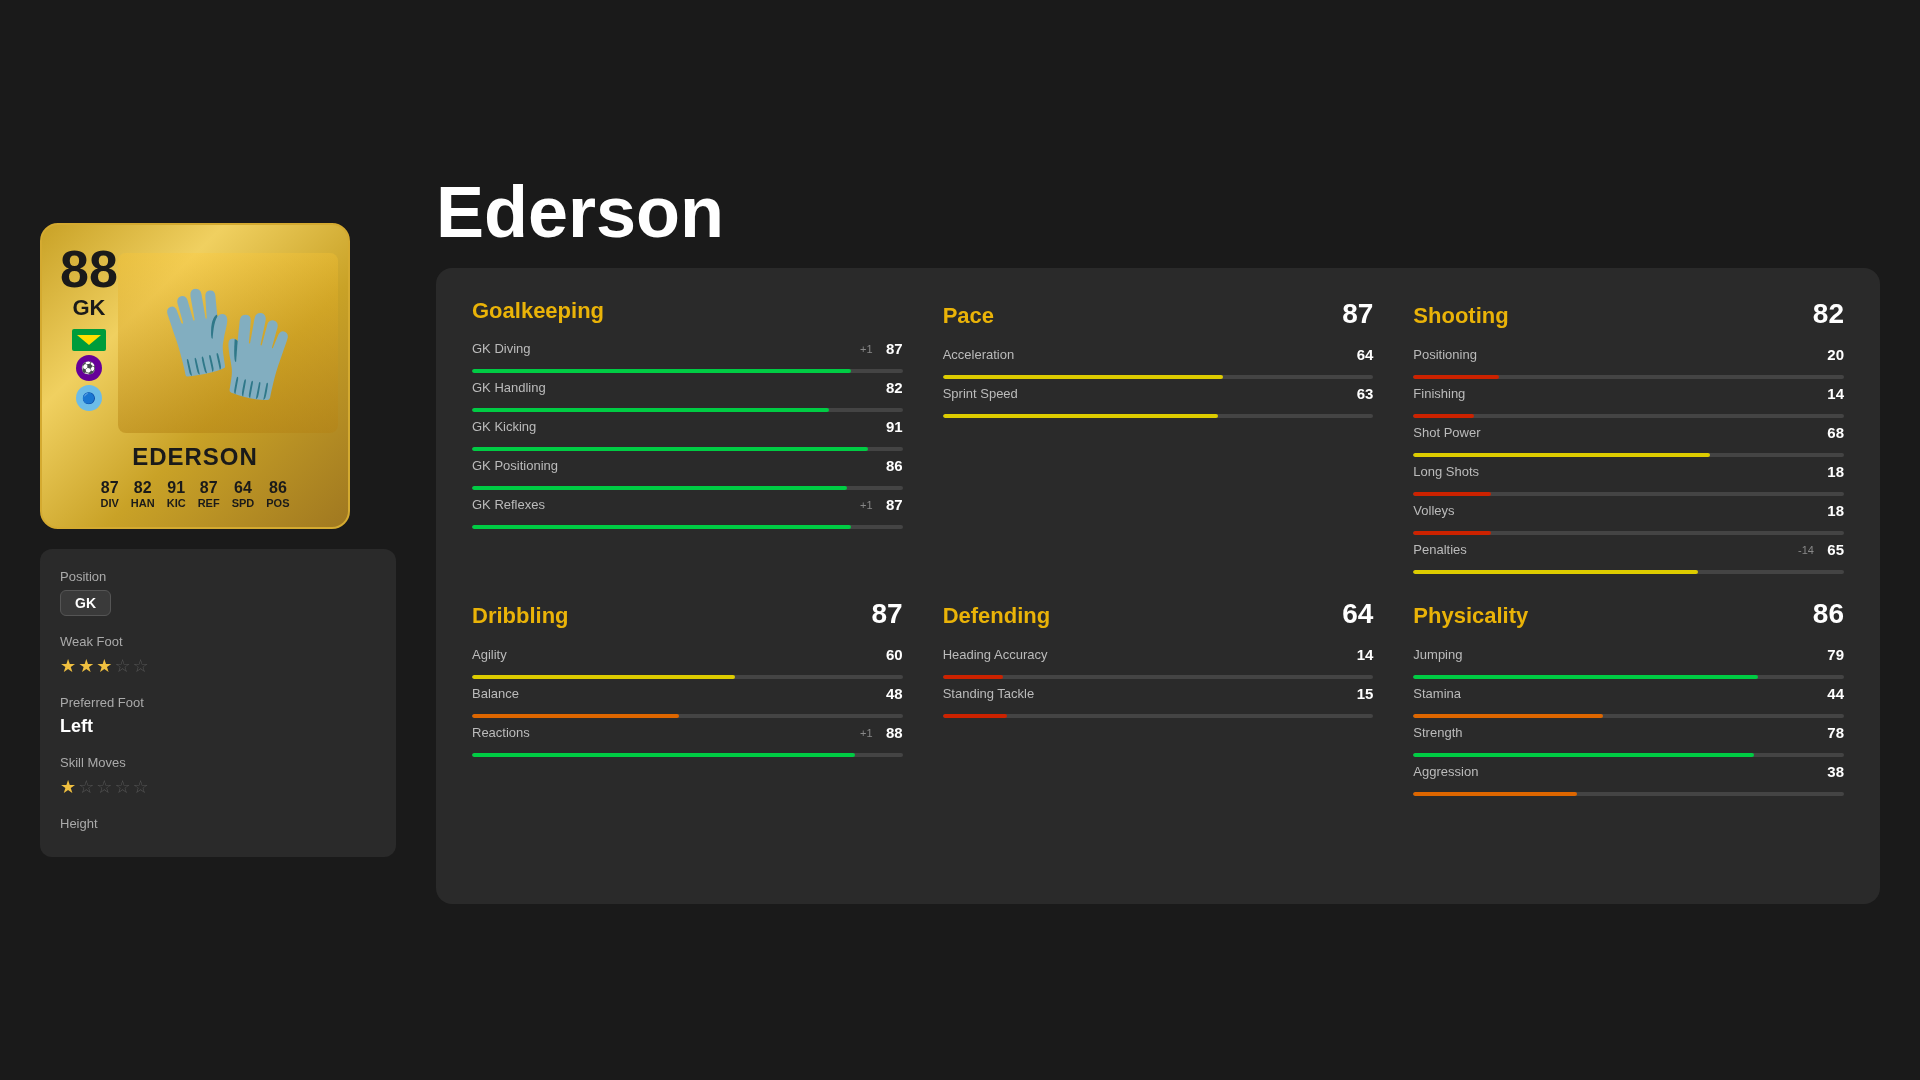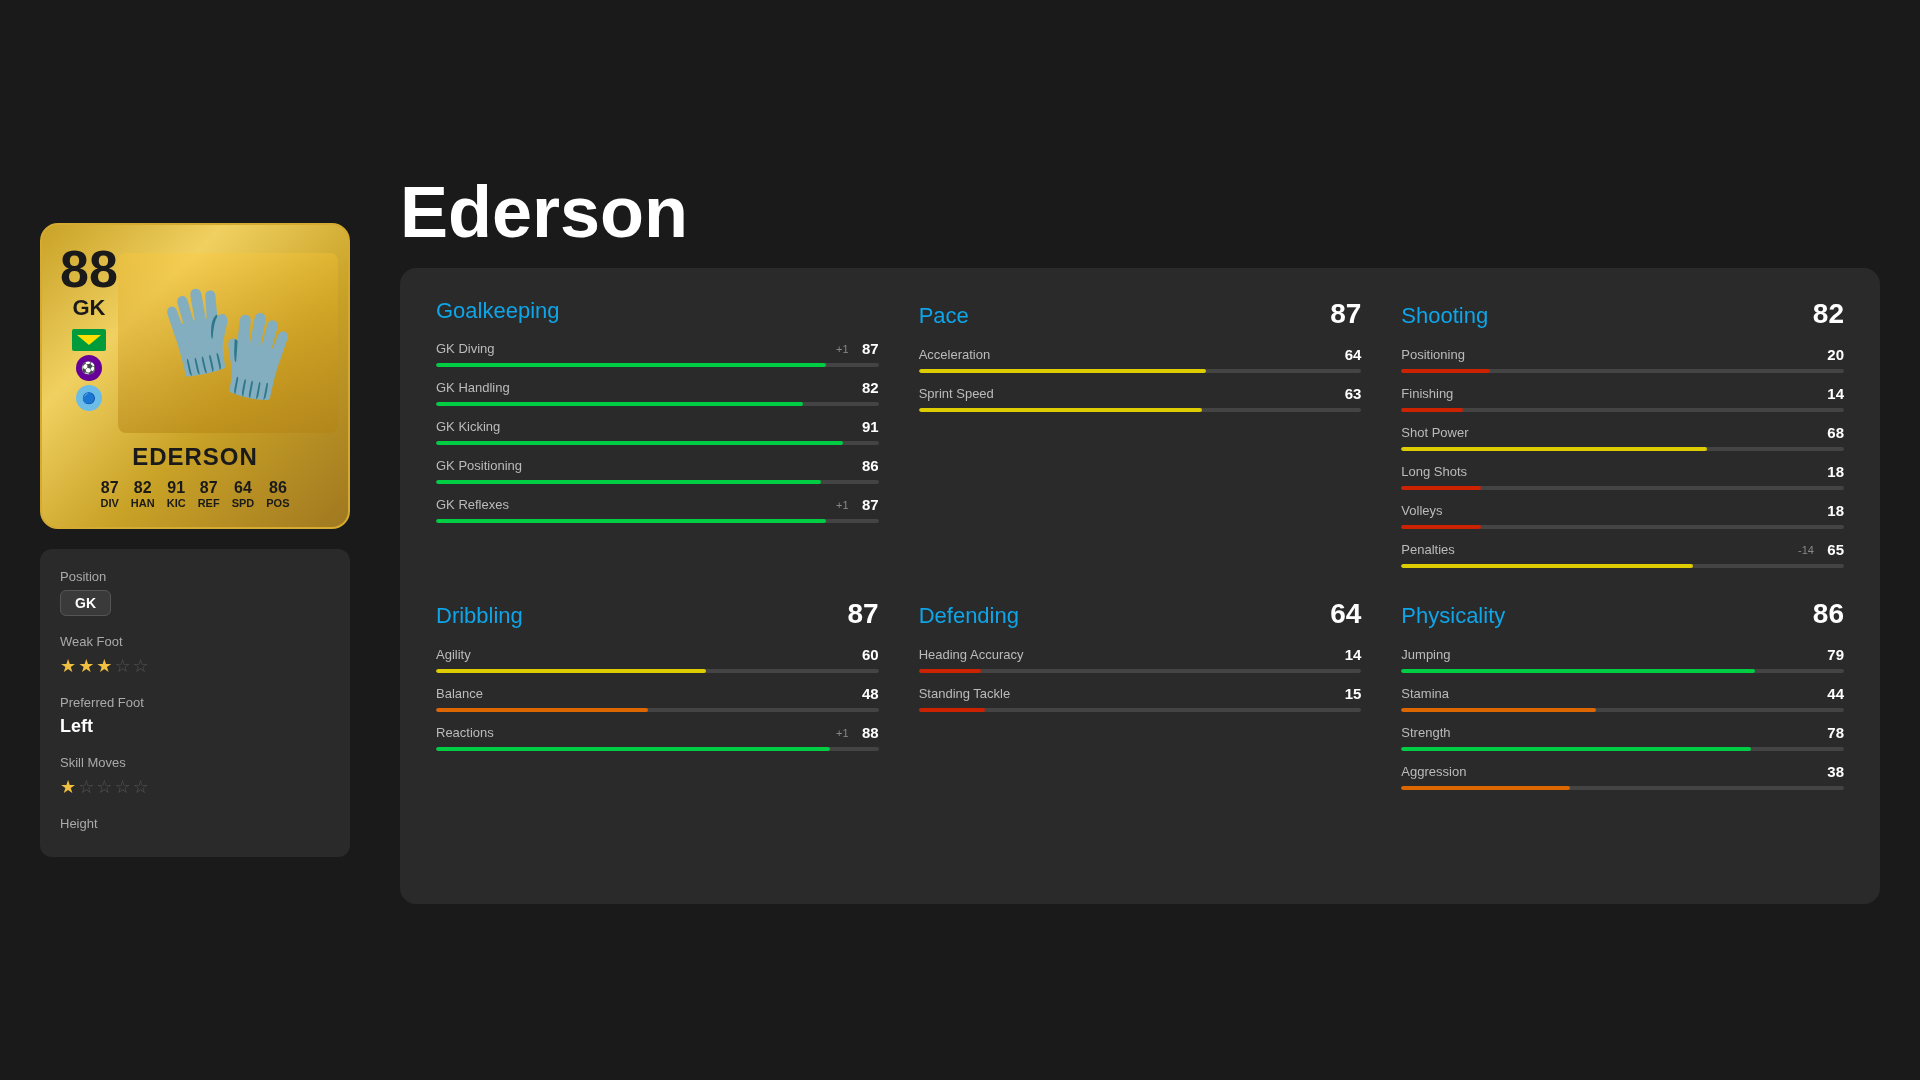"Goalkeeping" .category-name { color: #0ea5e9 -> #eab308; font-weight: 400 -> 700 }
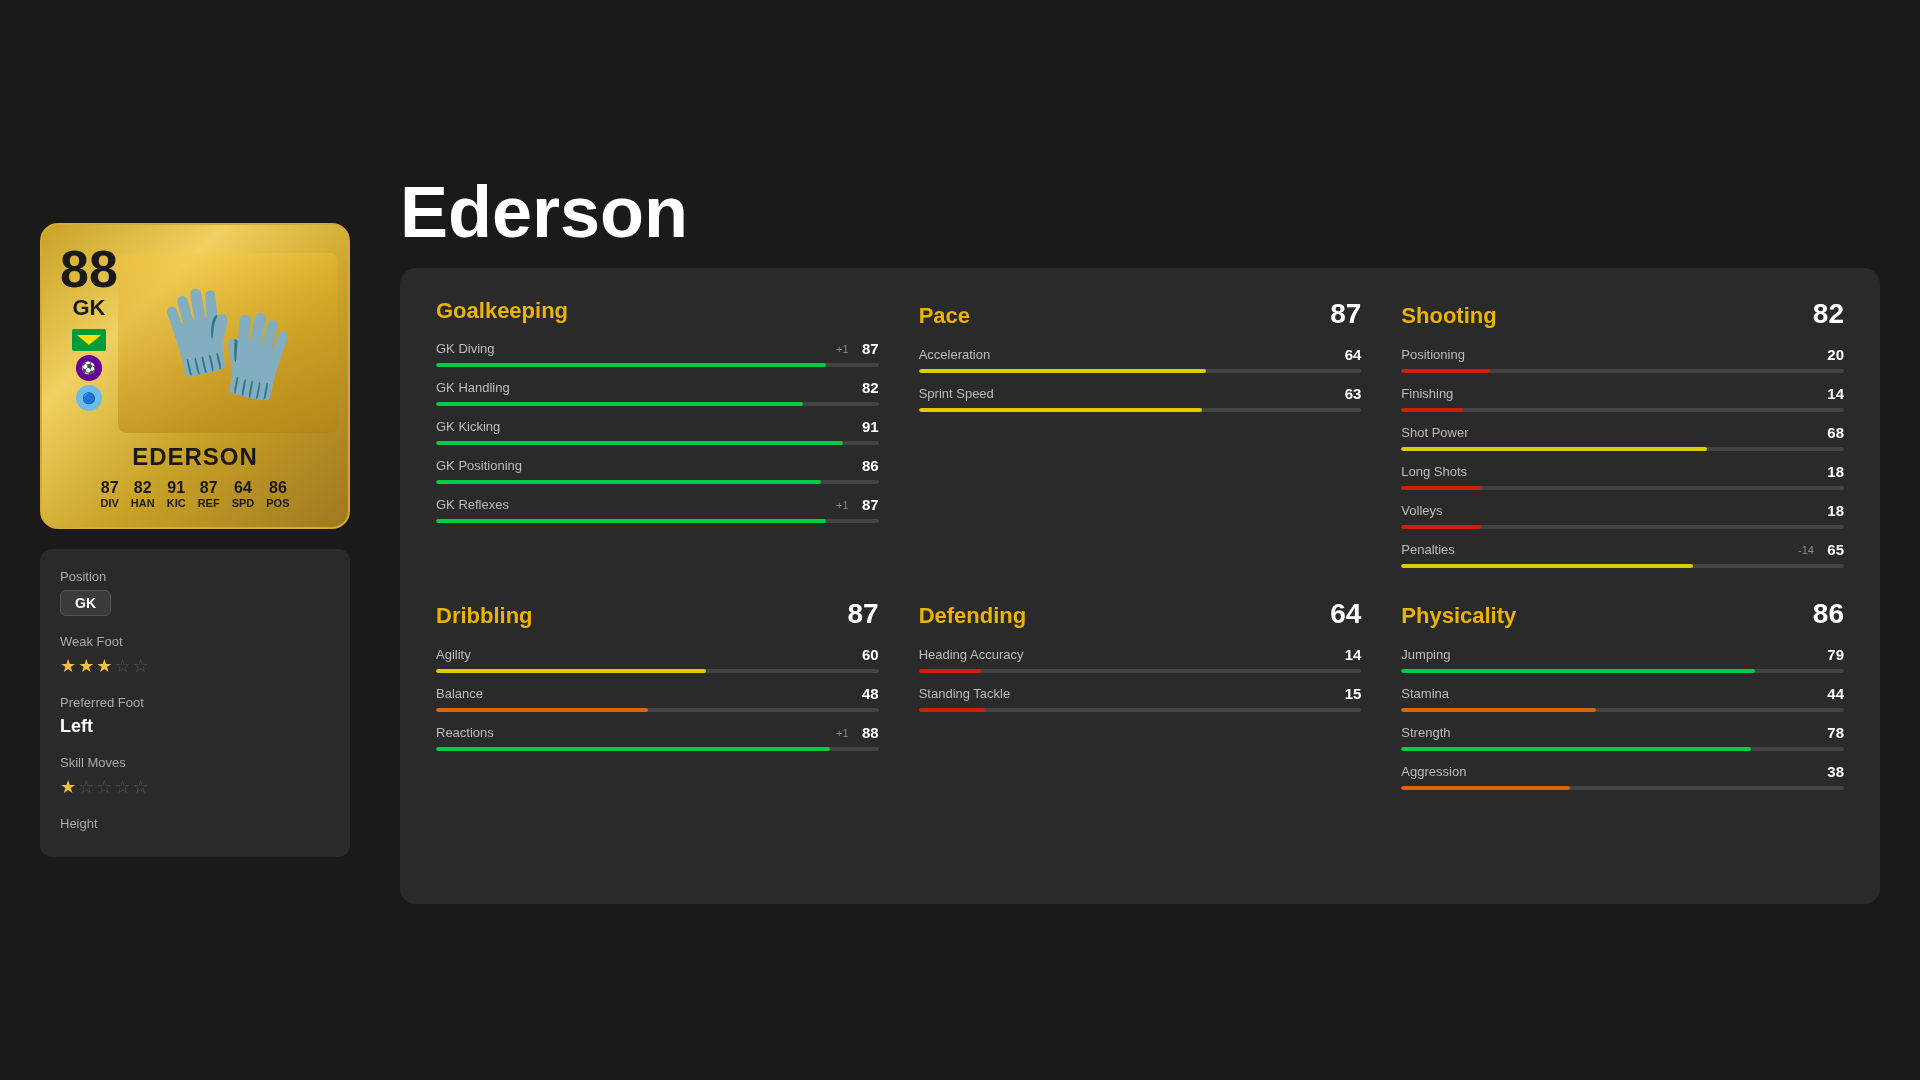"GK Diving" .stat-row { gap: 6px -> 12px; margin-bottom: 6px -> none }
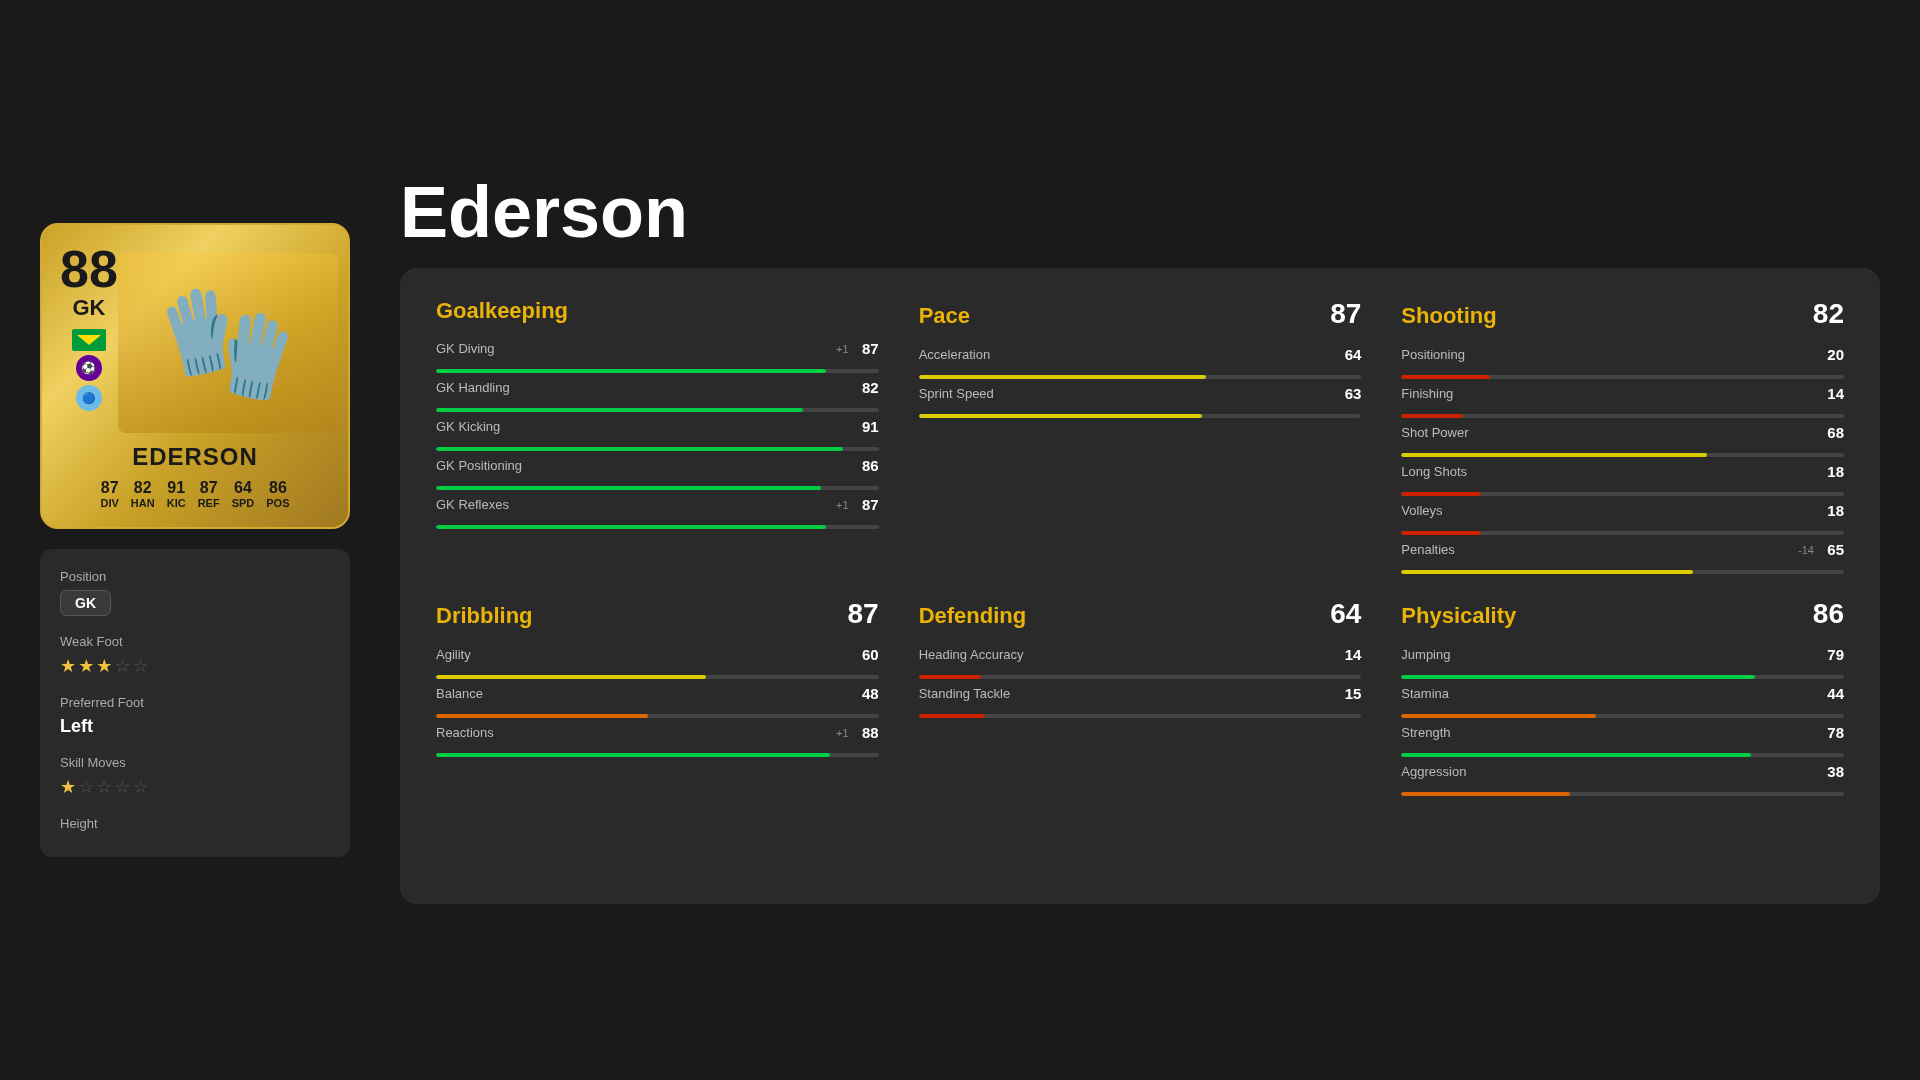"Position" .sidebar-info { width: 310px -> 356px }
